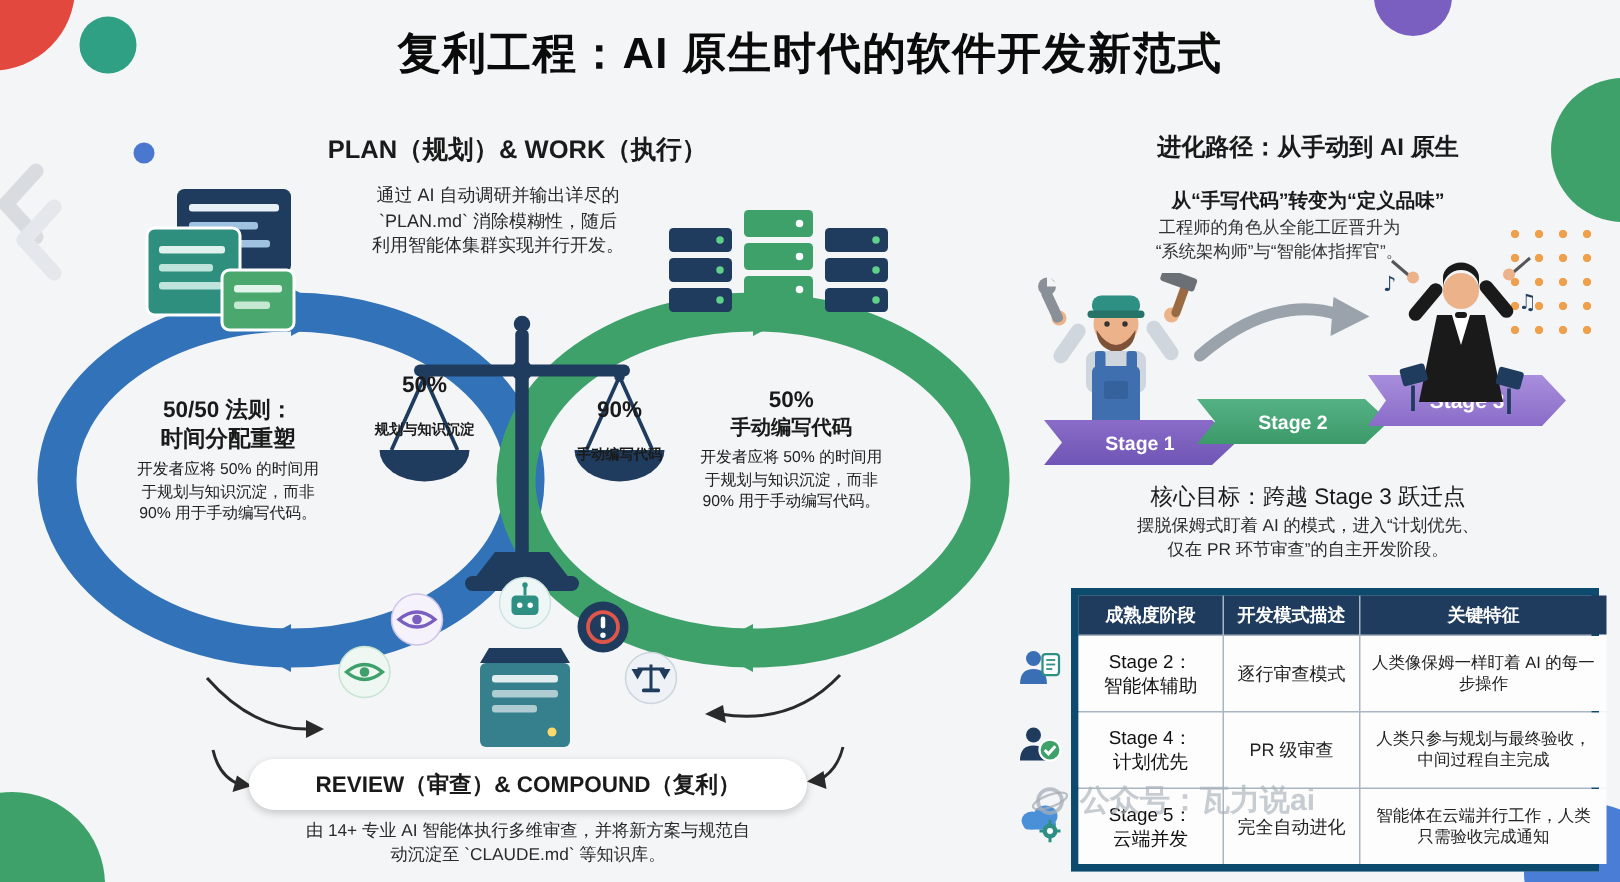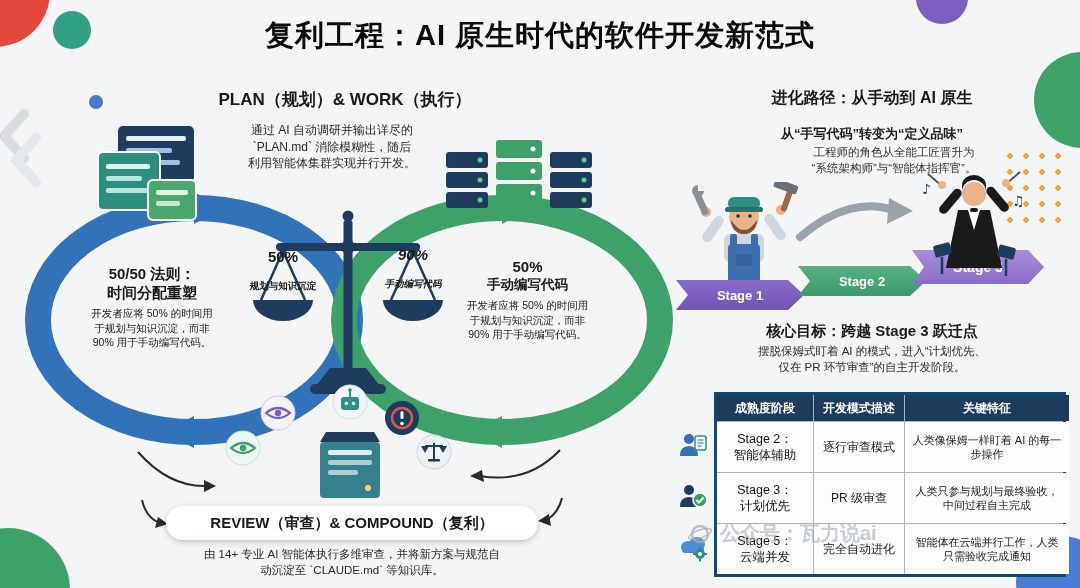"工程师的角色从全能工匠晋升为" .evo-body { left: 712px -> 671px }
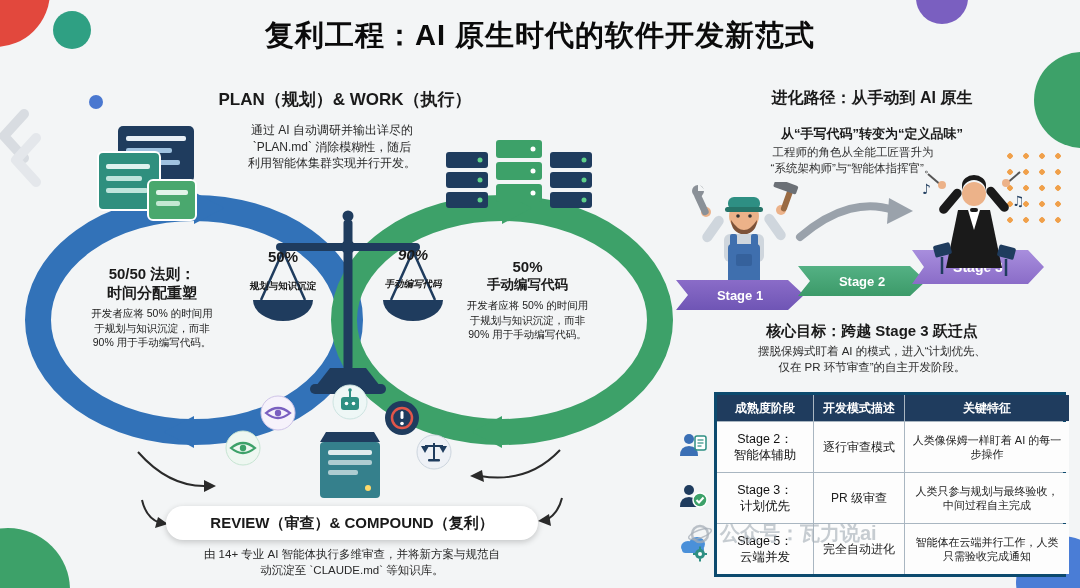"90%" .scaleR { font-style: italic -> none; top: 246px -> 265px }
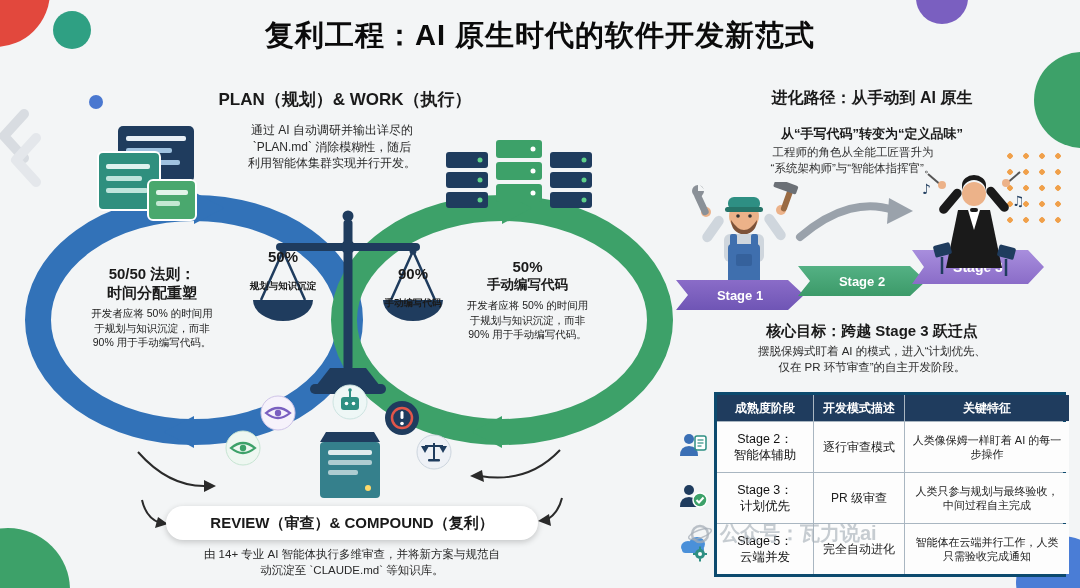"Stage 1" .stage1 { left: 676px -> 696px }
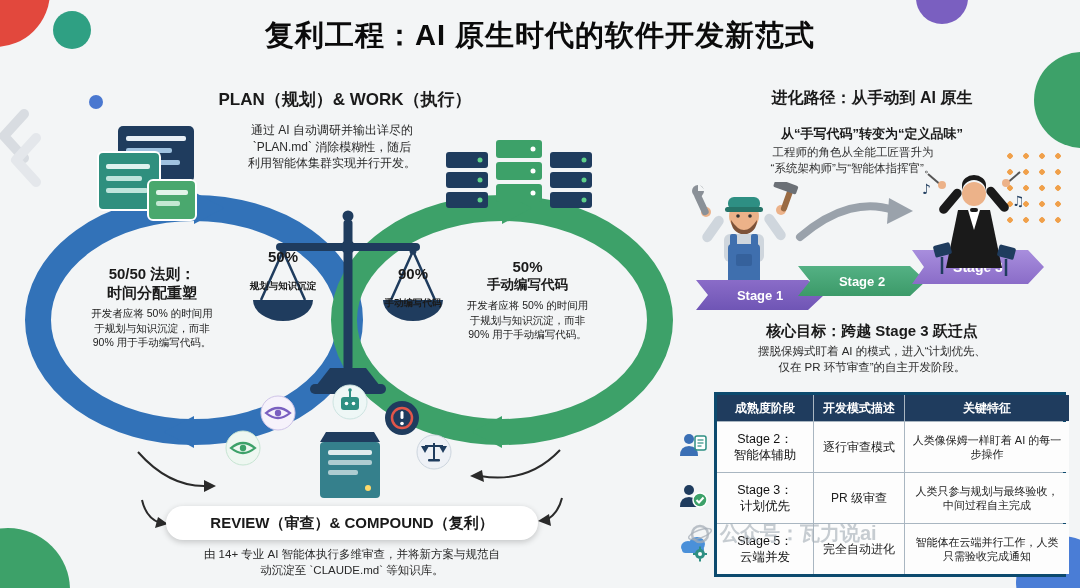"核心目标：跨越 Stage 3 跃迁点" .core-heading { font-weight: bold -> normal }
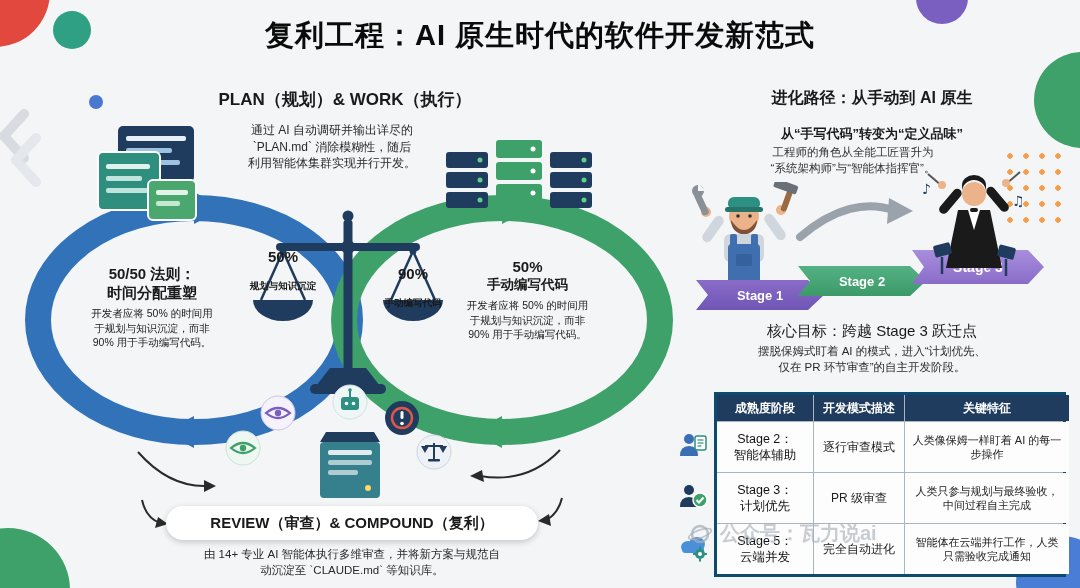"成熟度阶段" .mtable { border: 3px solid #0c4a6e -> 5px solid #0c4a6e }
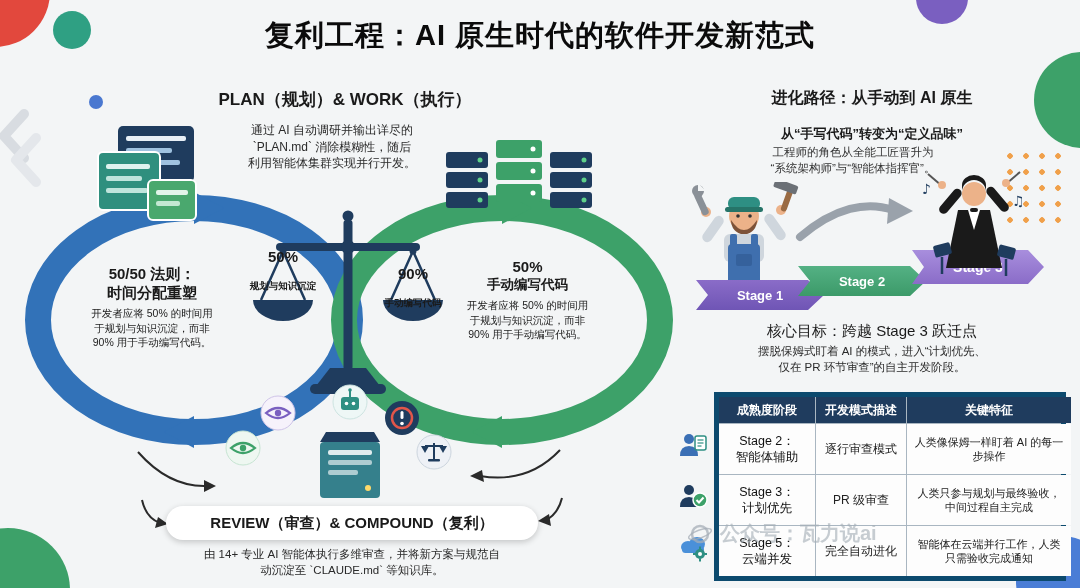"Stage 3：" div.cell { text: 3 -> 4 }
